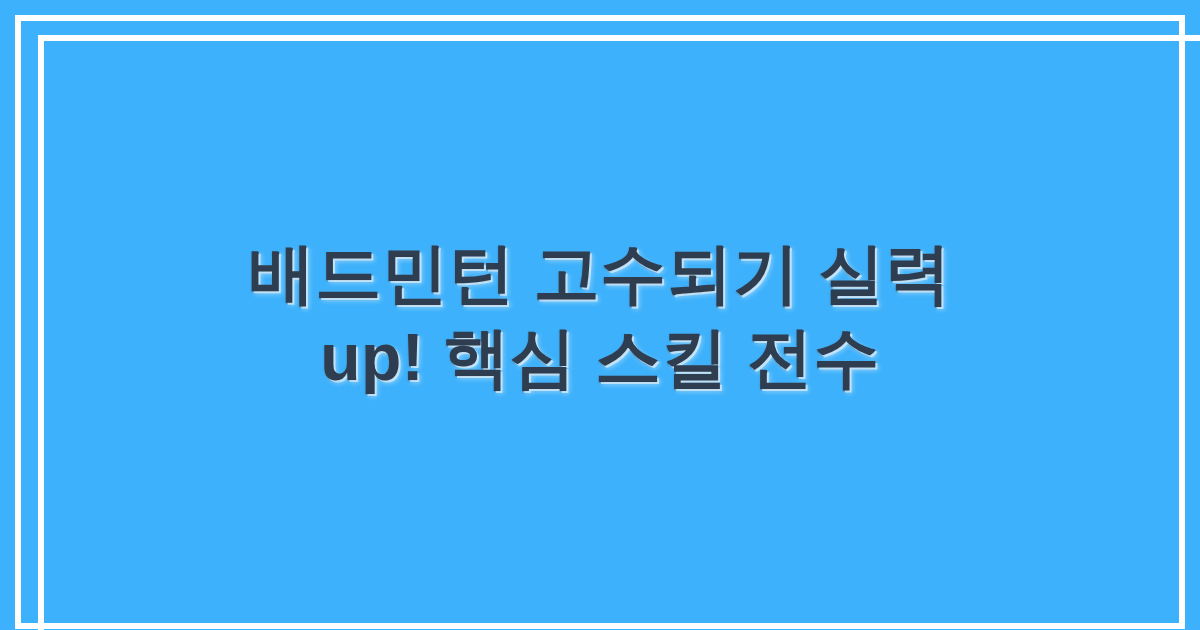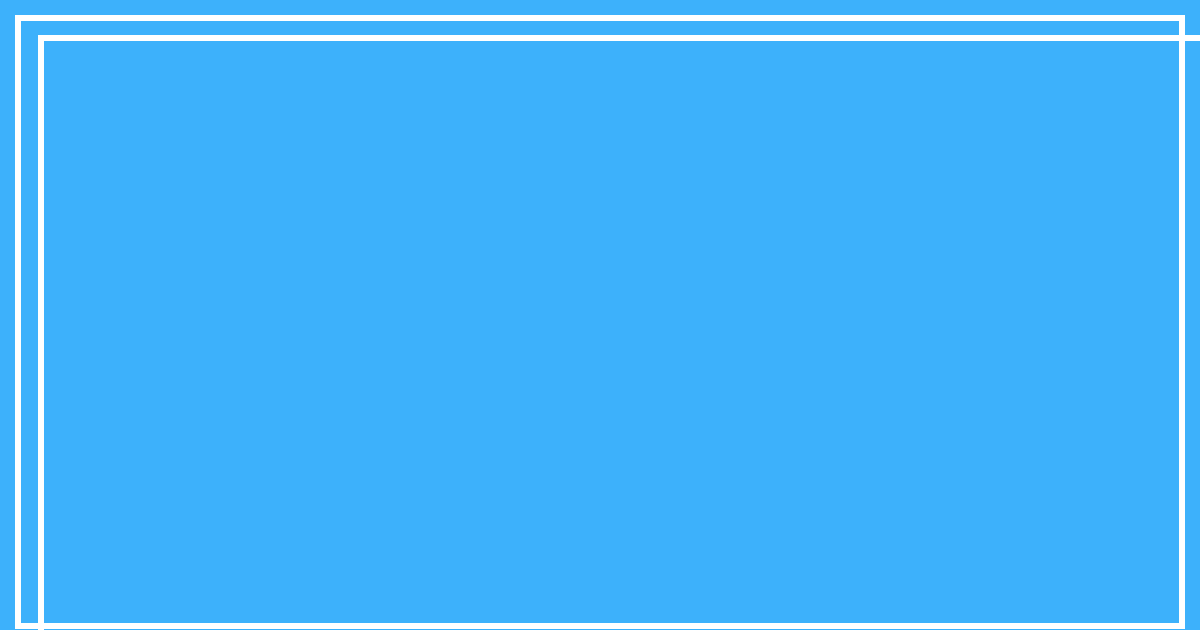"배드민턴 고수되기 실력" span.title-line { html: none -> <span>배드민턴 고수되기 실력</span> }
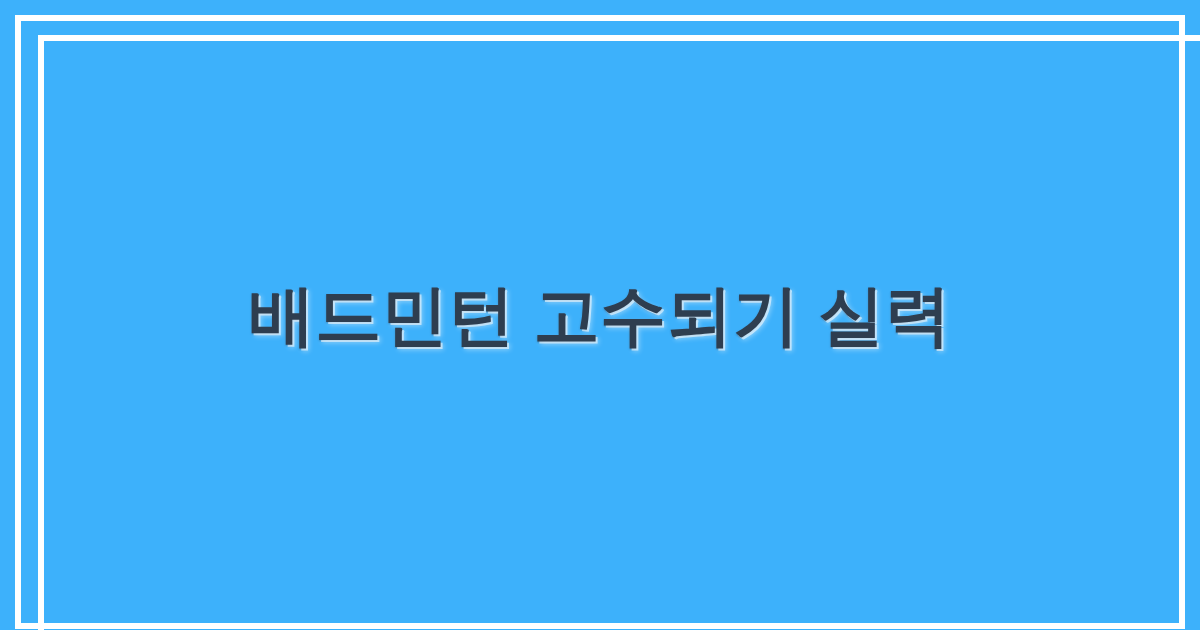"up! 핵심 스킬 전수" span.title-line { html: none -> <span>up! 핵심 스킬 전수</span> }
